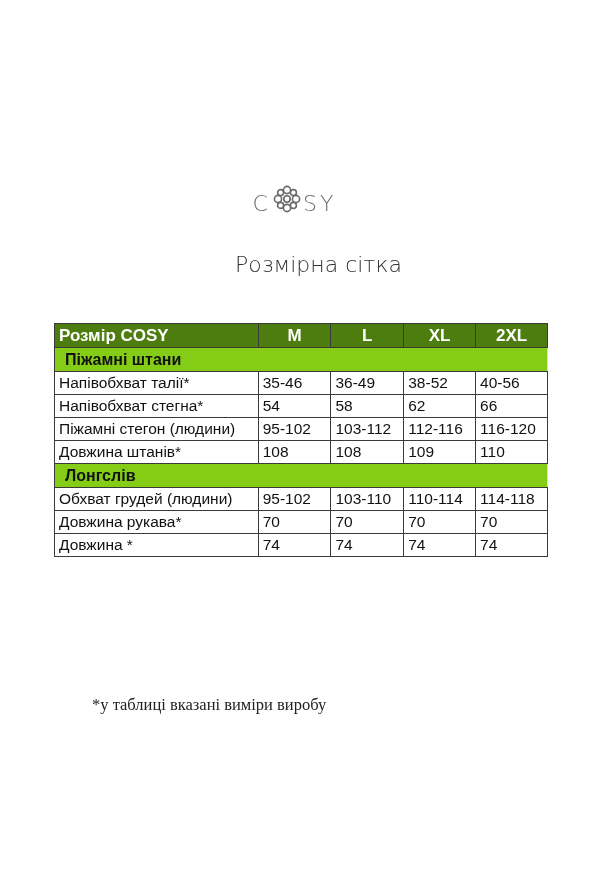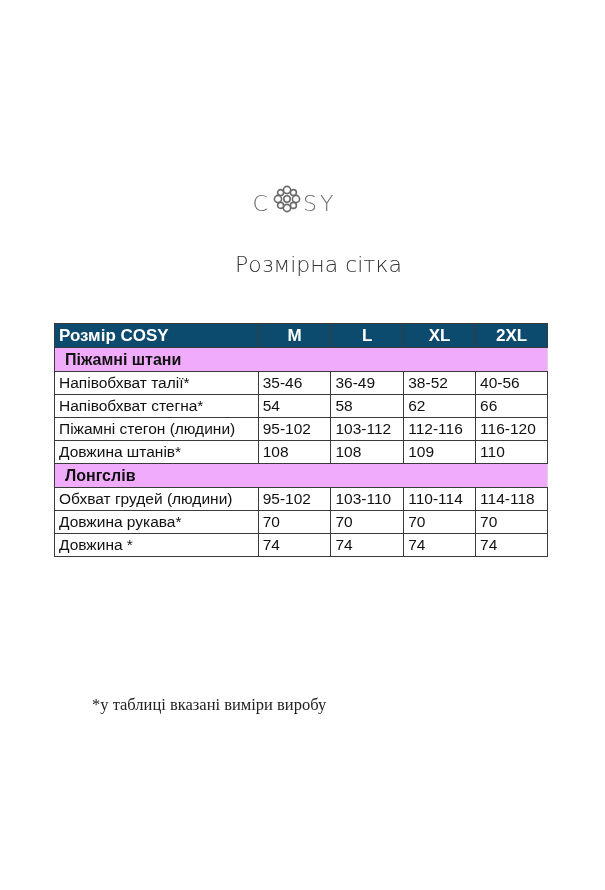"Розмір COSY" tr.head th { background: #0c4a6e -> #4d7c0f }
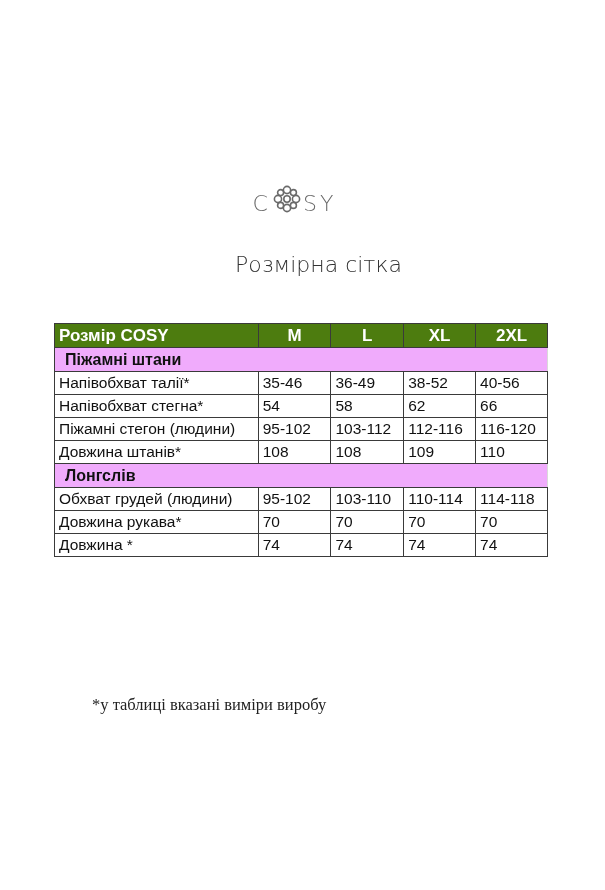"Піжамні штани" tr.section td { background: #f0abfc -> #84cc16 }
